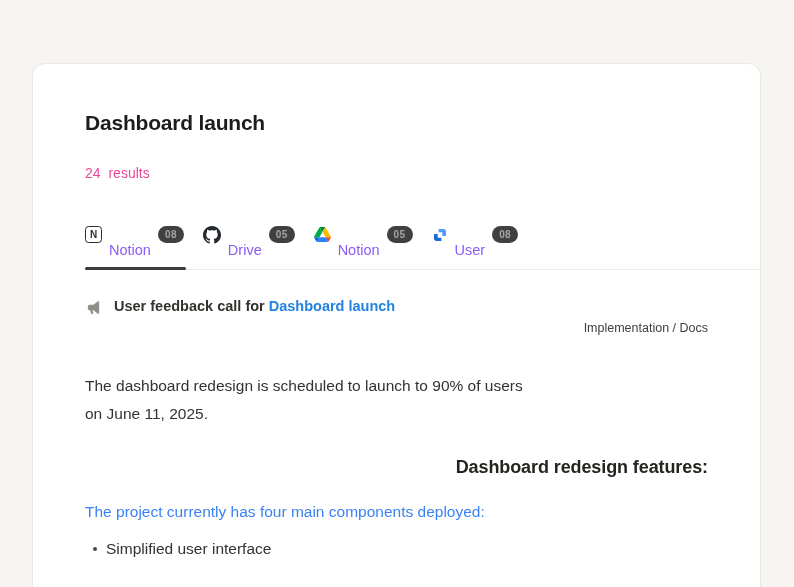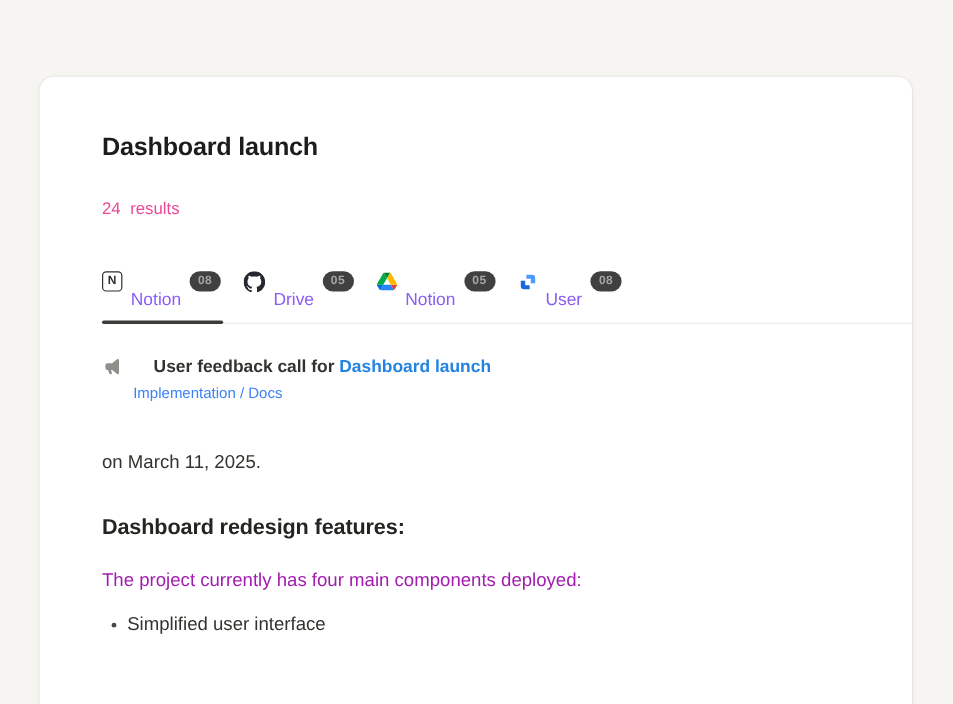"User feedback call for Dashboard" .result-head { align-items: flex-start -> flex-end; gap: 26px -> 12px }
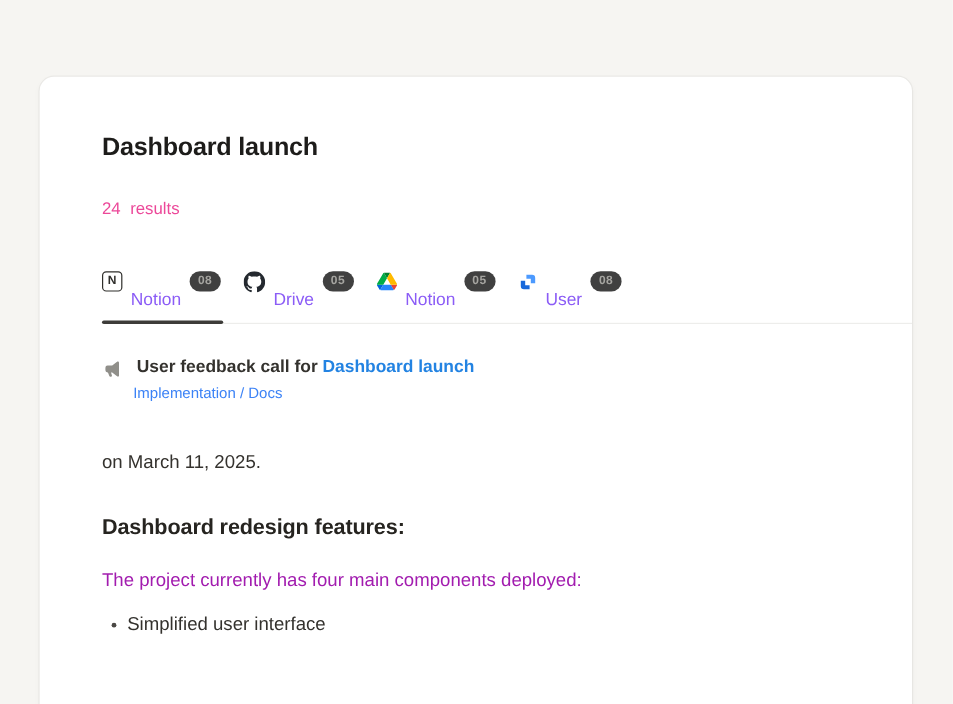"Implementation / Docs" .result-crumb { color: #3b82f6 -> #404040; text-align: none -> right }
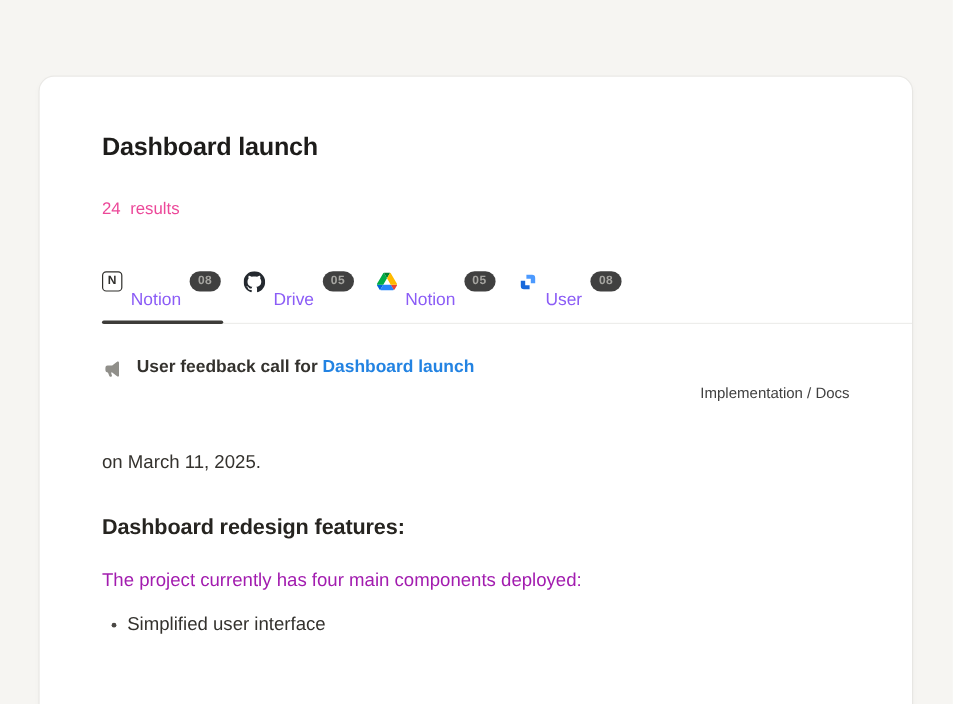"The dashboard redesign is scheduled" span.line { html: none -> <span>The dashboard redesign is scheduled to launch to 90% of users</span> }
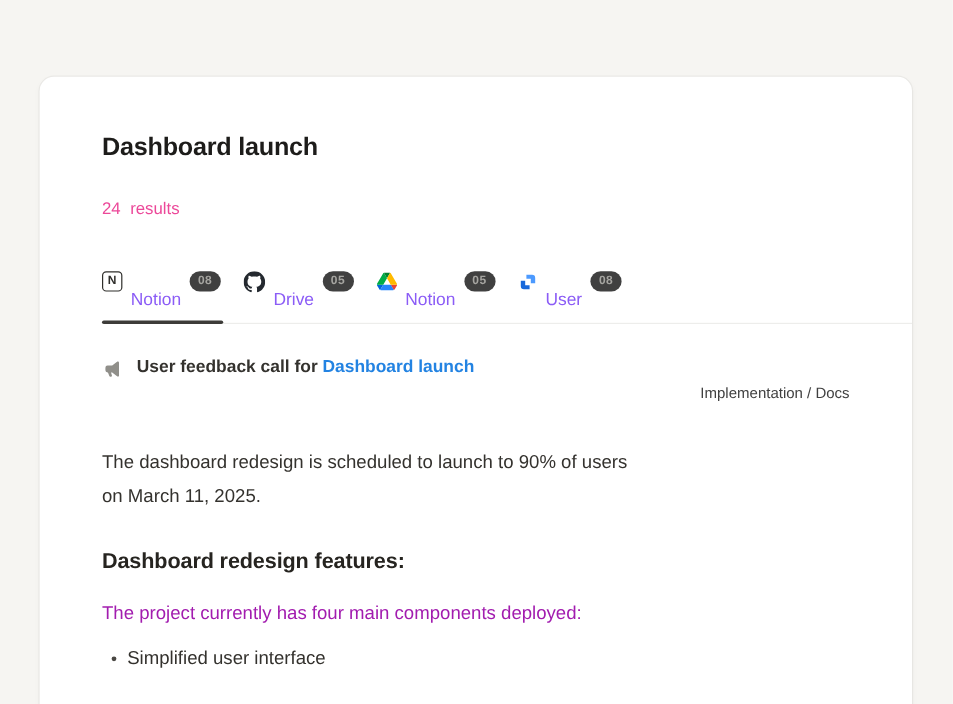"on March 11, 2025." span.line { text: March -> June }
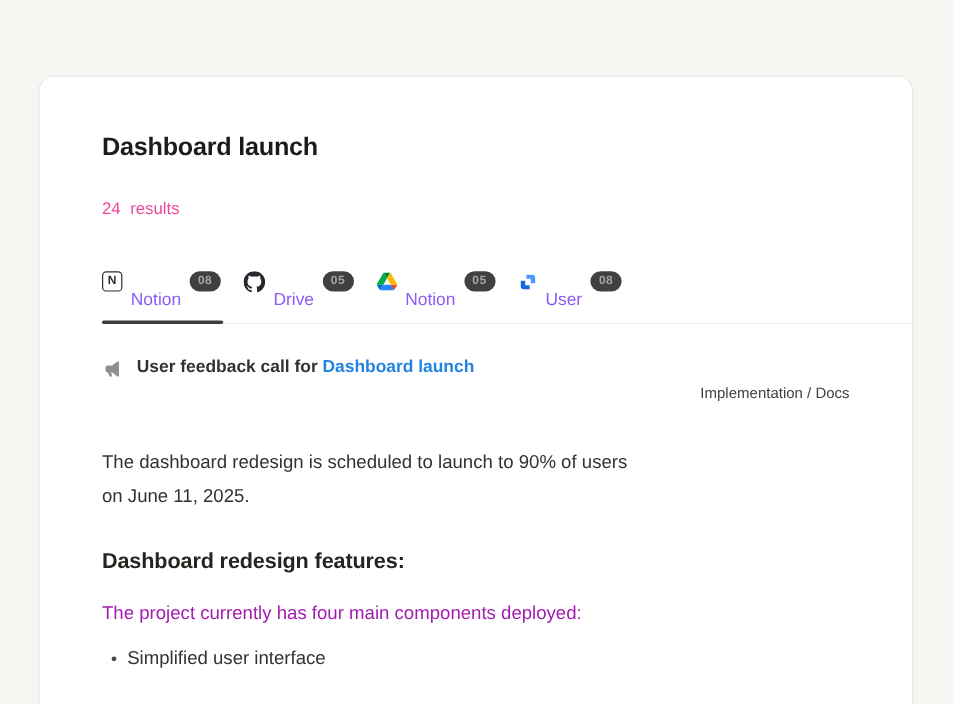"Dashboard redesign features:" .section-heading { text-align: none -> right }
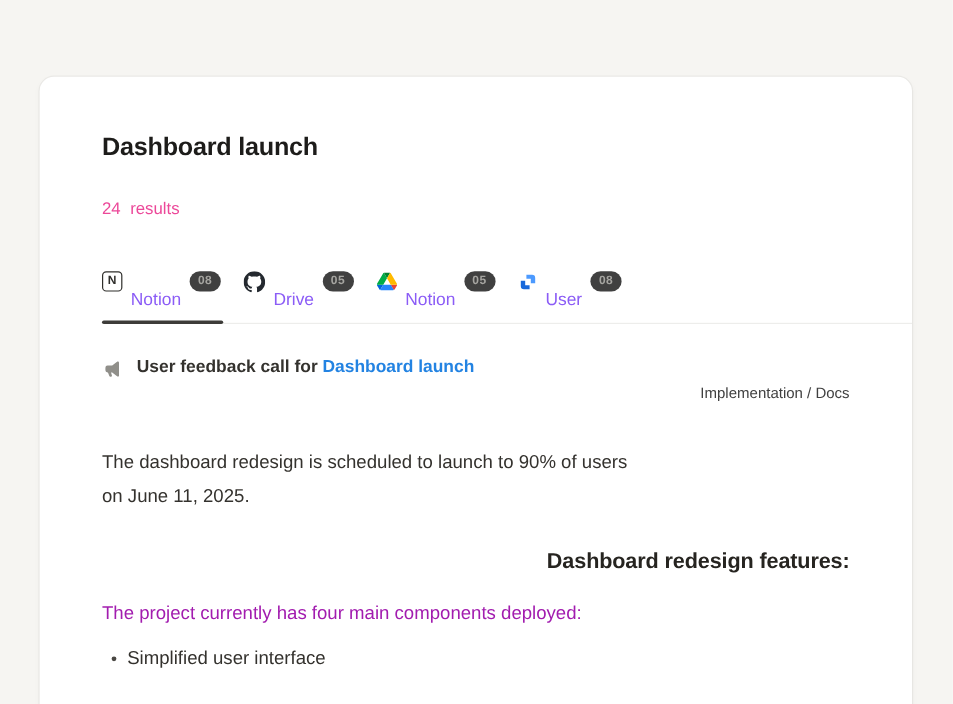"The project currently has four" .para2 { color: #a21caf -> #3b82f6 }
